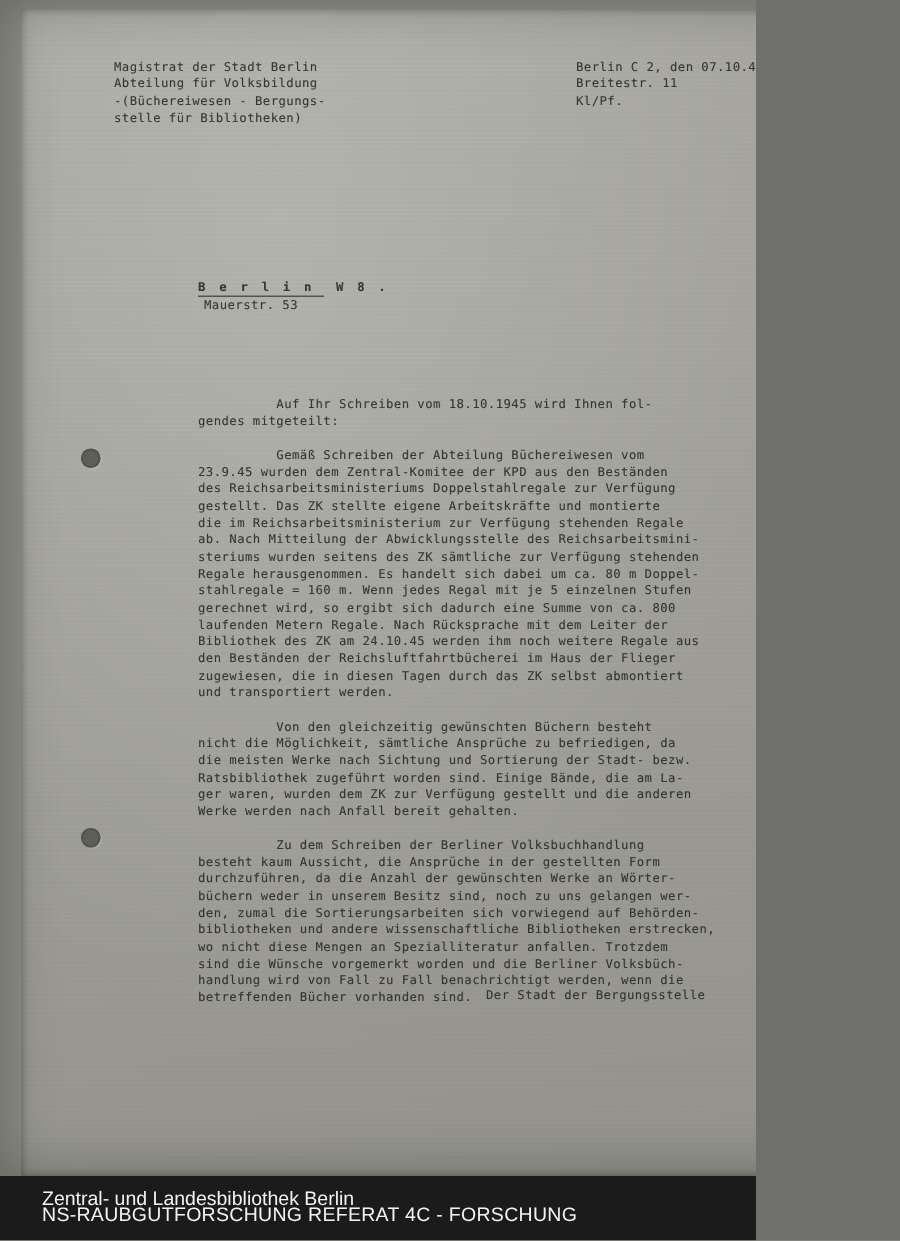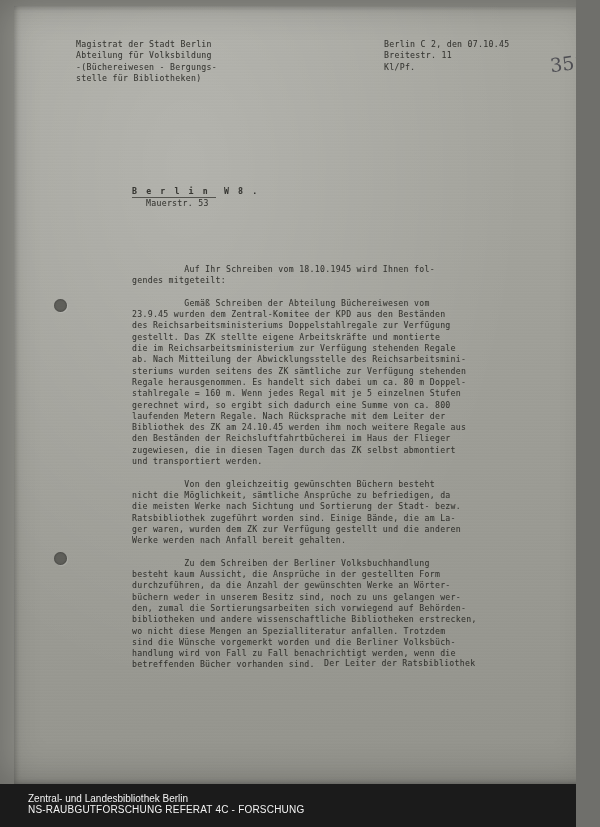"Magistrat der Stadt Berlin" .page { width: 576px -> 504px }
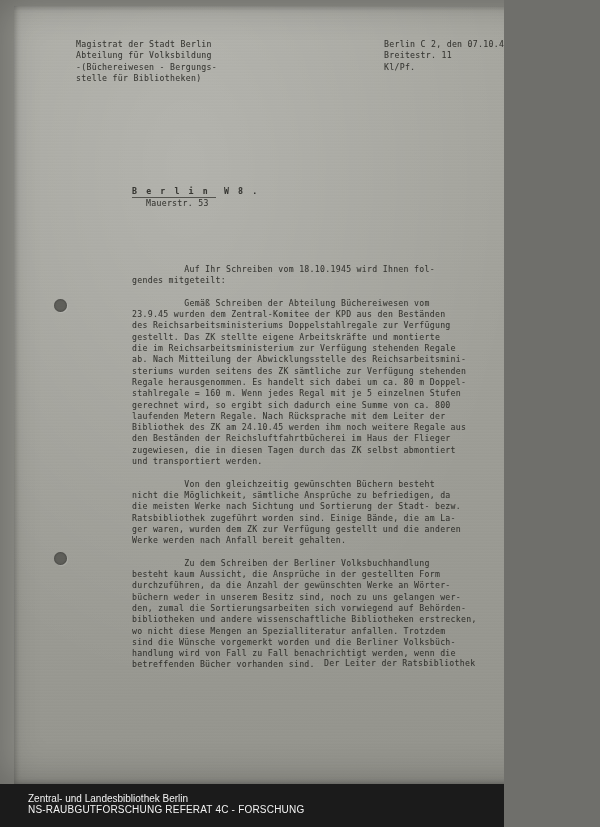"Mauerstr. 53" .blk-street { left: 132px -> 122px }
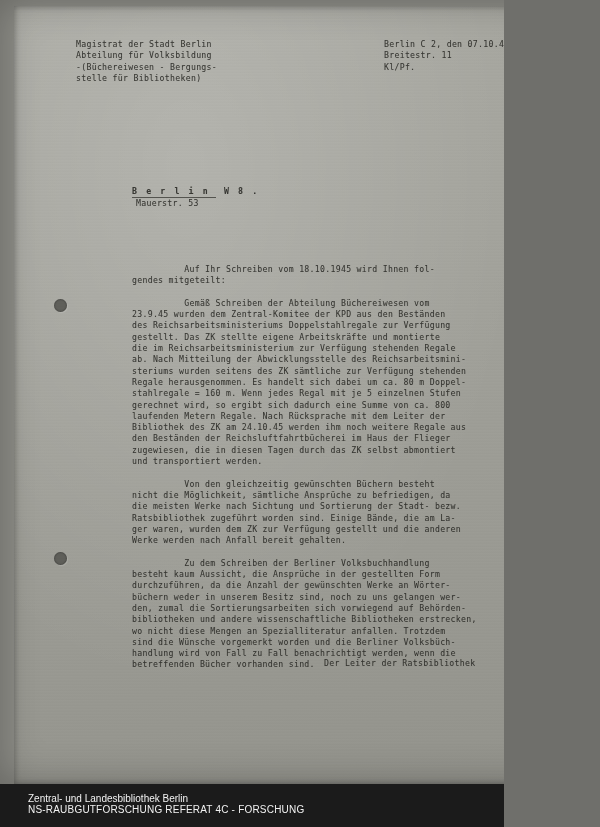"Der Leiter der Ratsbibliothek" div.typed { text: Leiter der Ratsbibliothek -> Stadt der Bergungsstelle }
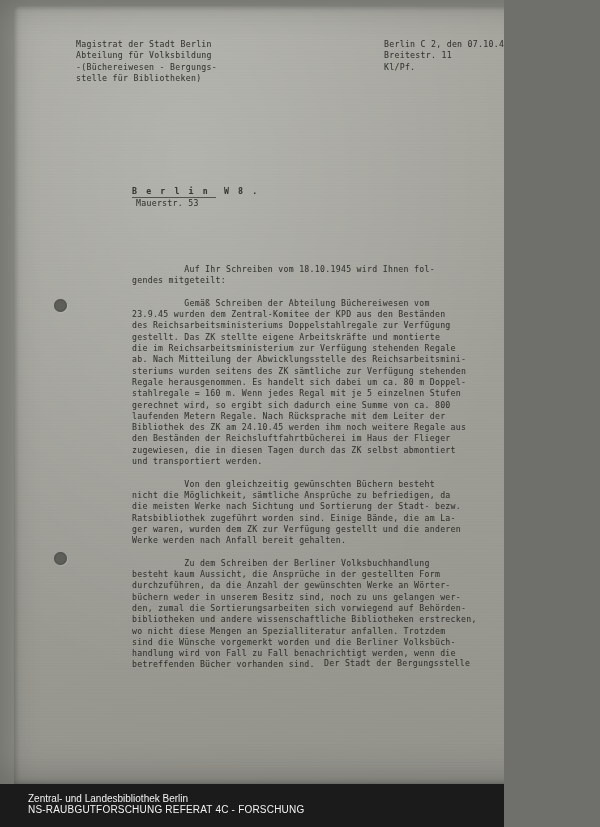"Zentral- und Landesbibliothek Berlin" .cap-left { font-size: 10px -> 13px }
